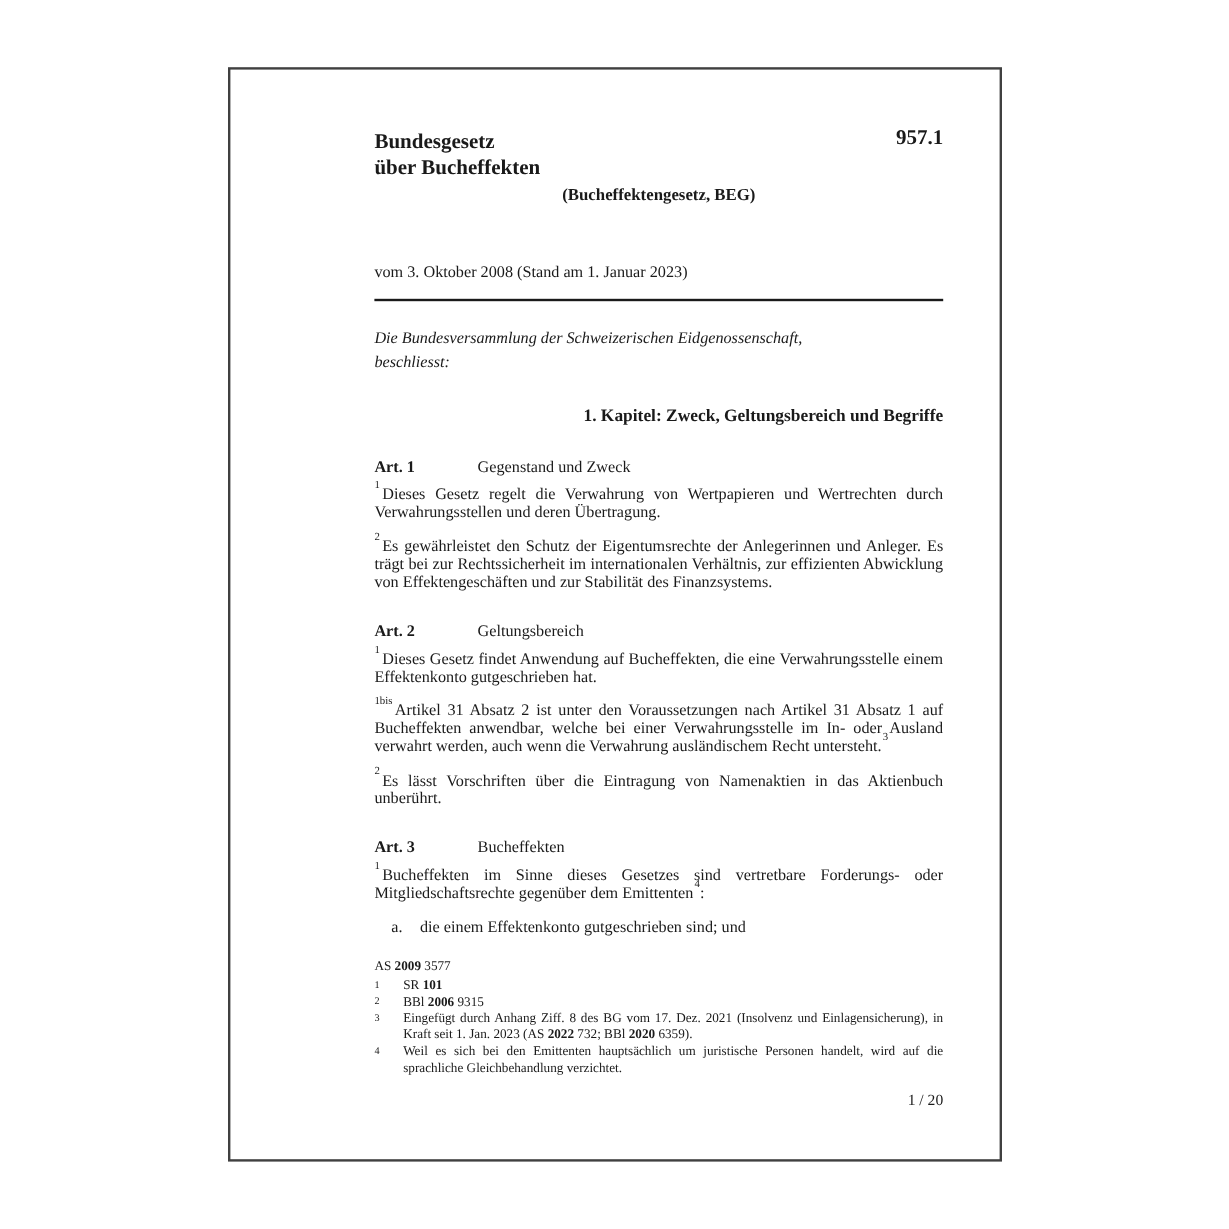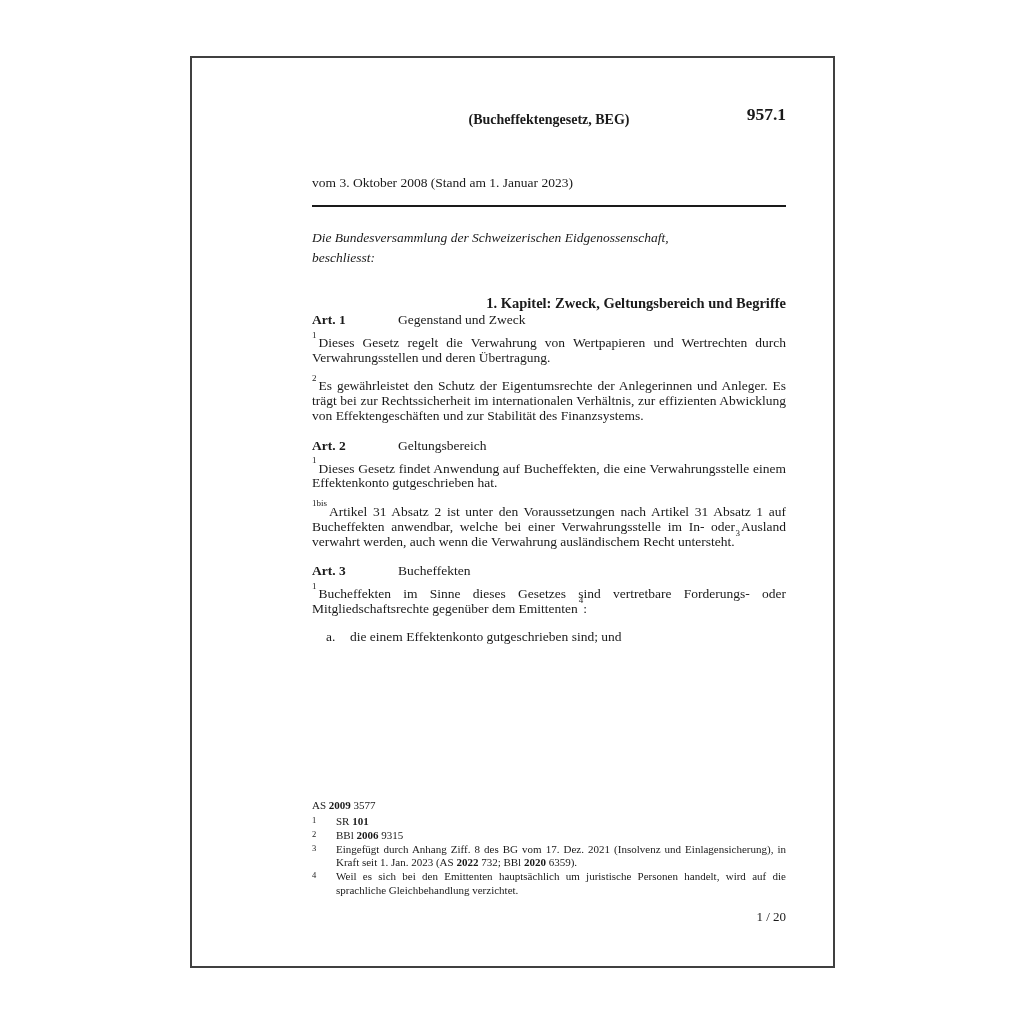"Bundesgesetz" h1.title { html: none -> <h1><span>Bundesgesetz</span><br><span>über Bucheffekten</span></h1> }
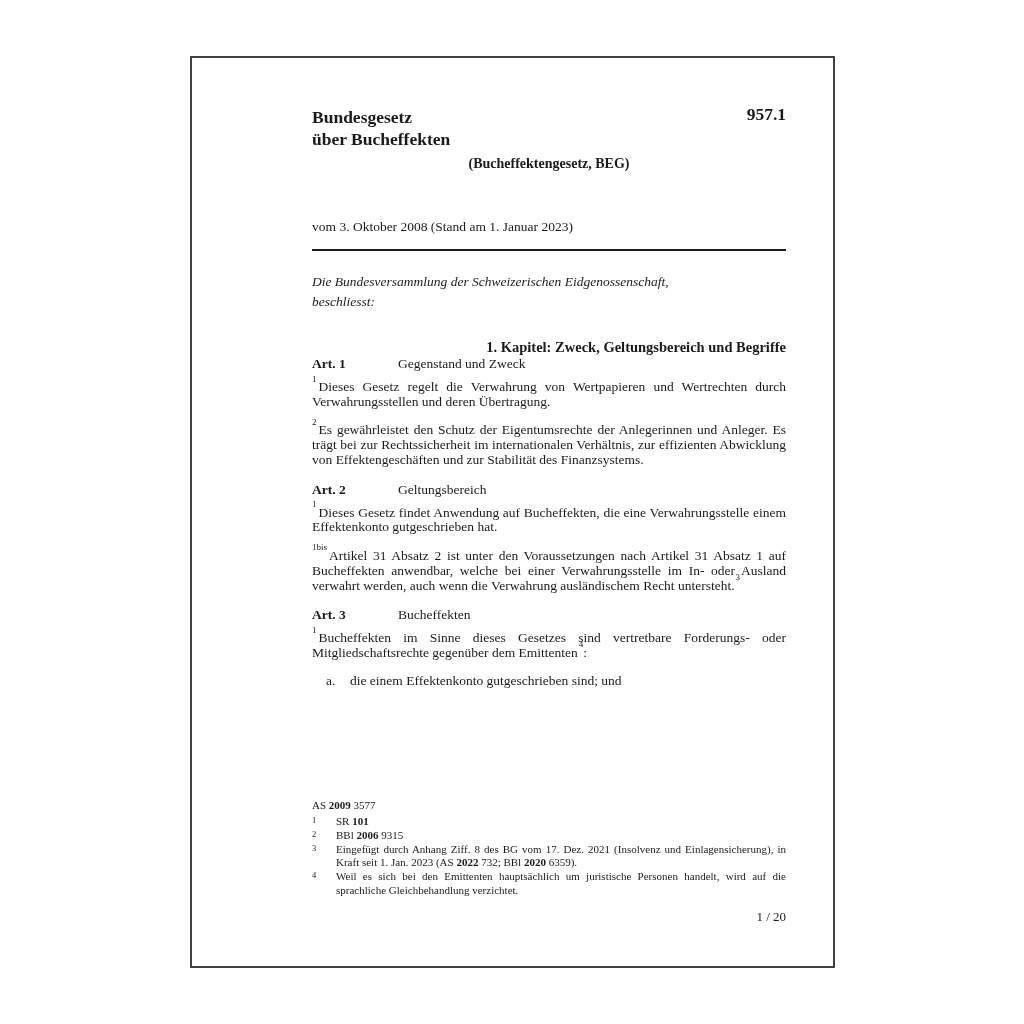"Art. 1 Gegenstand und Zweck" .art-heading { margin-top: none -> 25px }
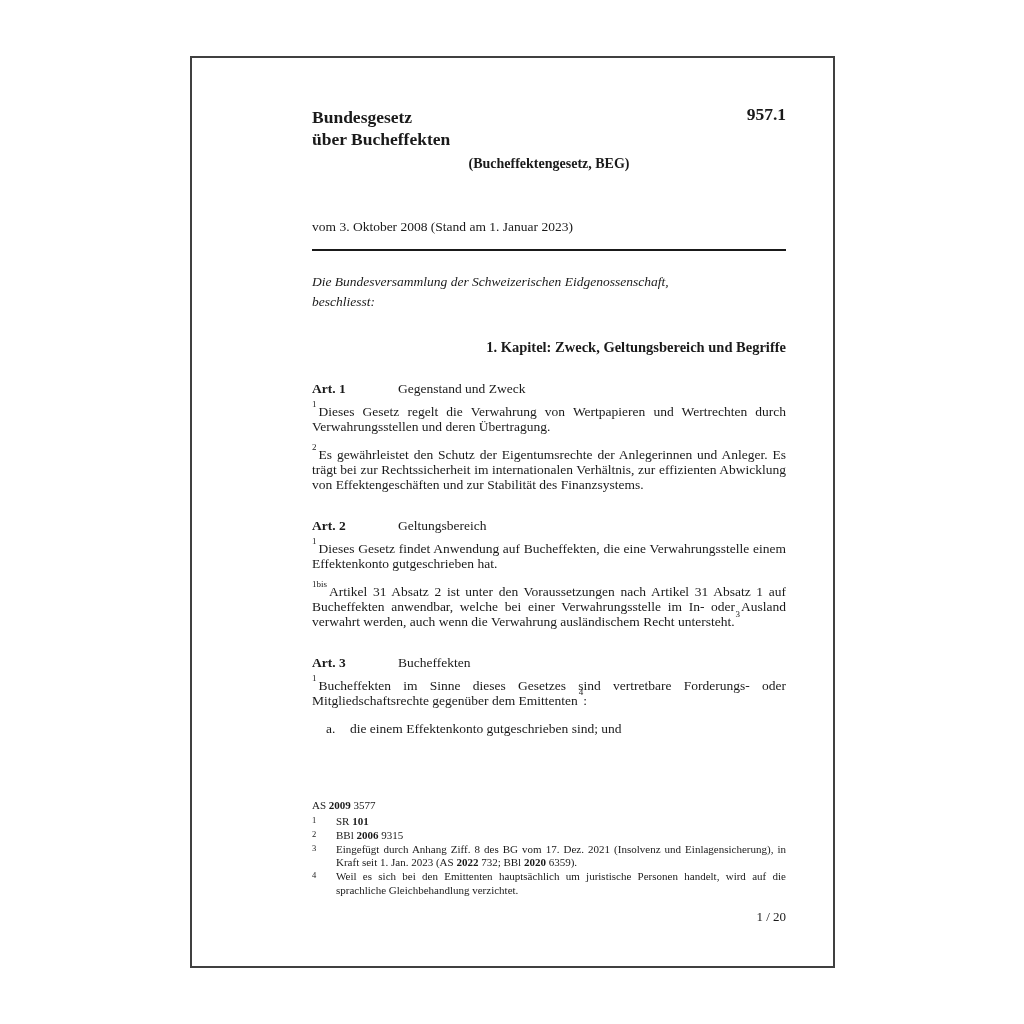"2Es lässt Vorschriften über die" p.para { html: none -> <p><sup>2</sup><span>Es lässt Vorschriften über die Eintragung von Namenaktien in das Aktienbuch unberührt.</span></p> }
